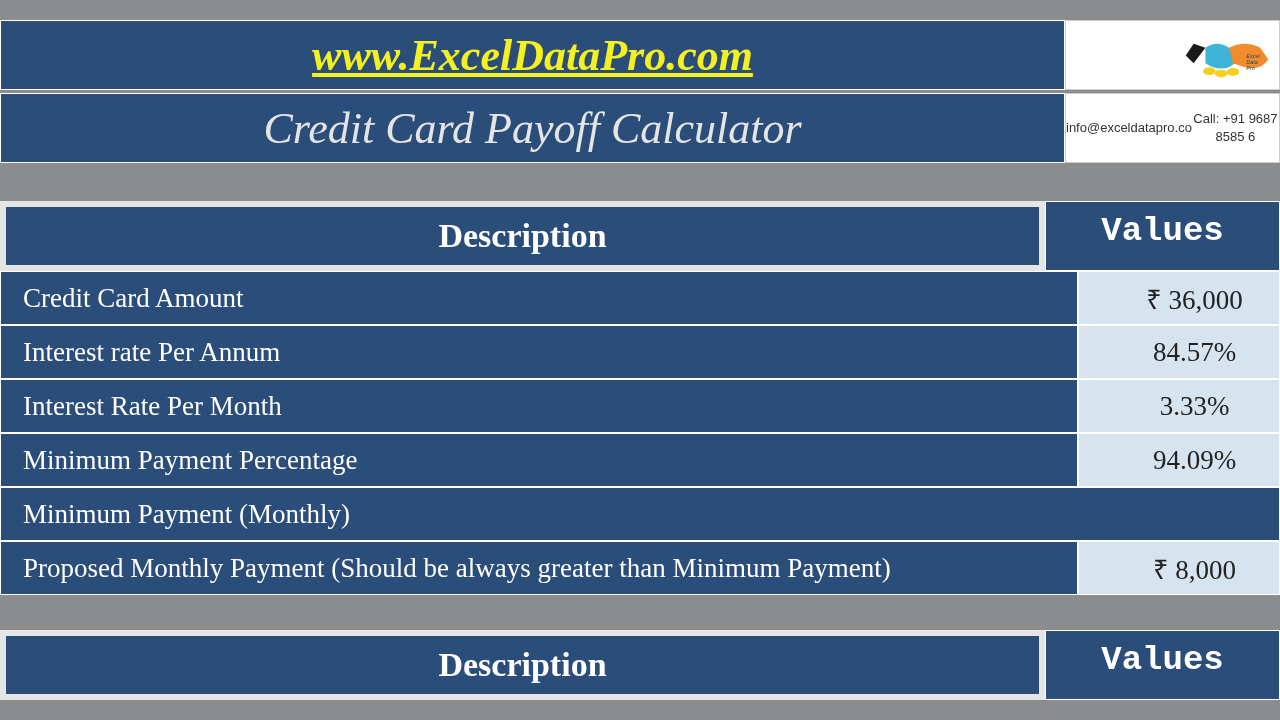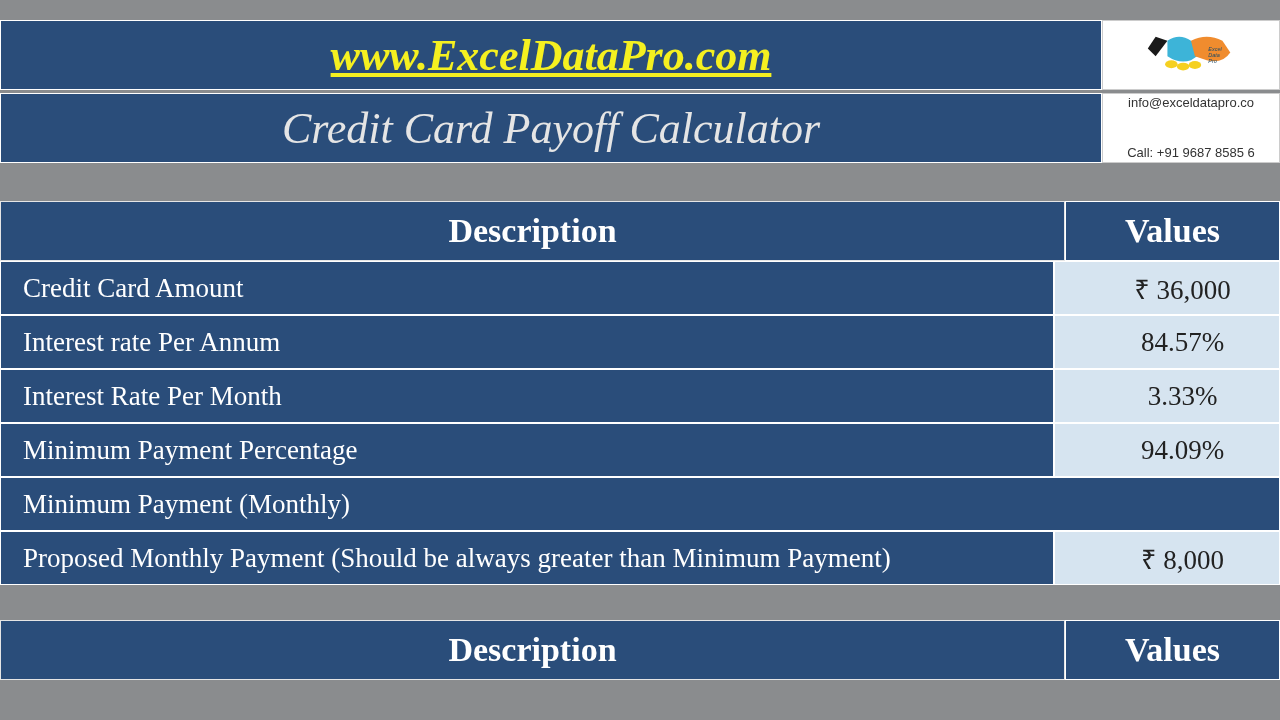"info@exceldatapro.co" .logo-box { flex-direction: column -> row; justify-content: space-between -> flex-end; width: 178px -> 215px }
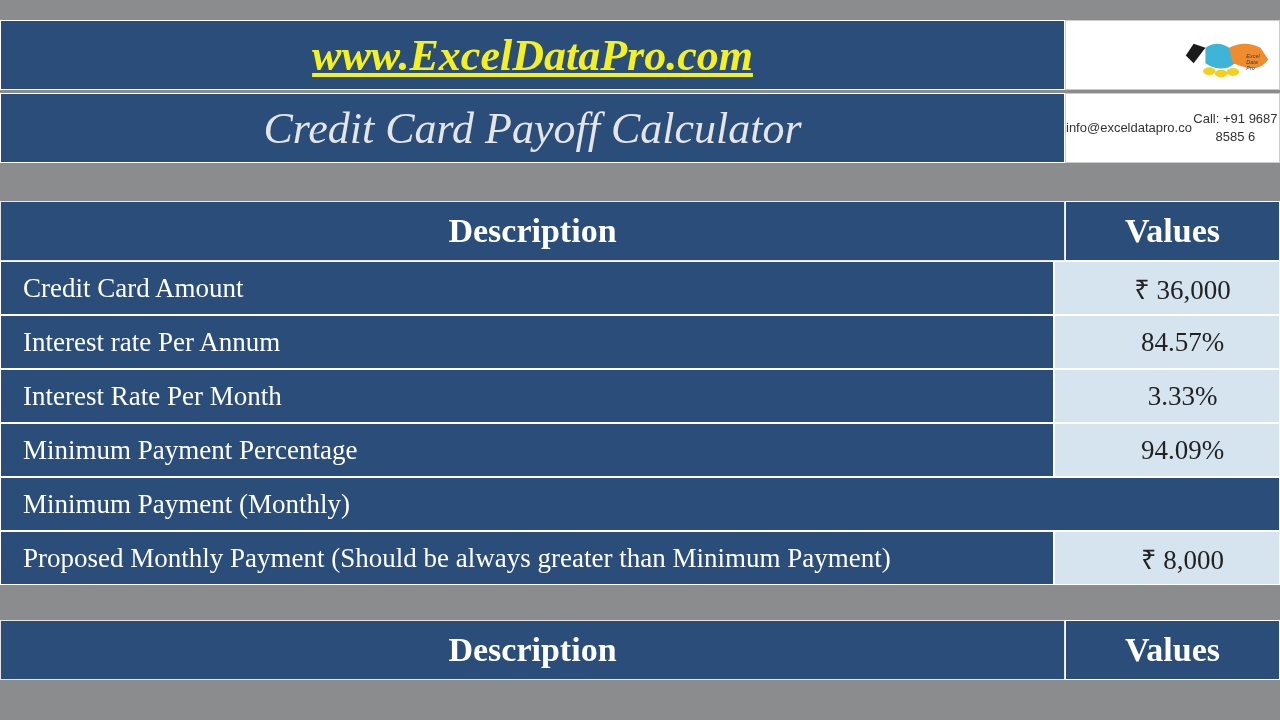"Description" .th-desc { border: 1px solid #e5e5e5 -> 6px solid #e5e5e5 }
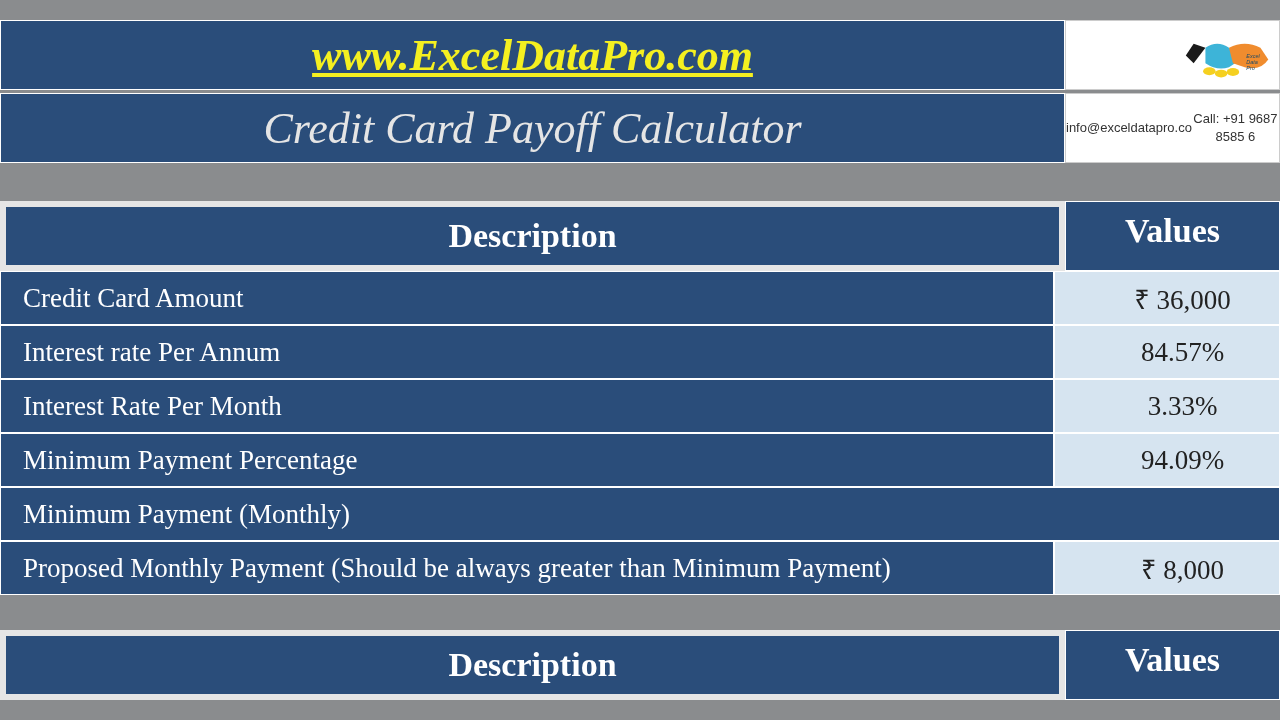"Values" .th-val { font-family: Liberation Serif, serif -> Liberation Mono, monospace; width: 215px -> 235px }
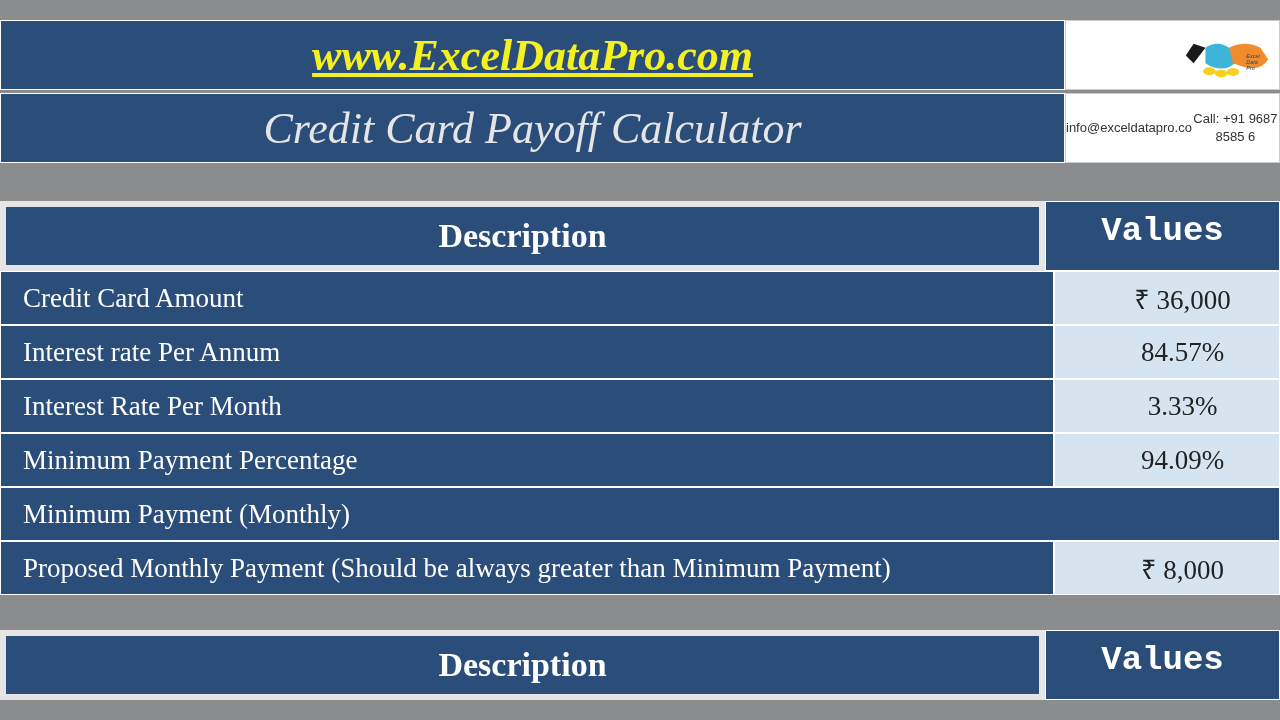"₹ 36,000" .td-val { width: 226px -> 202px }
